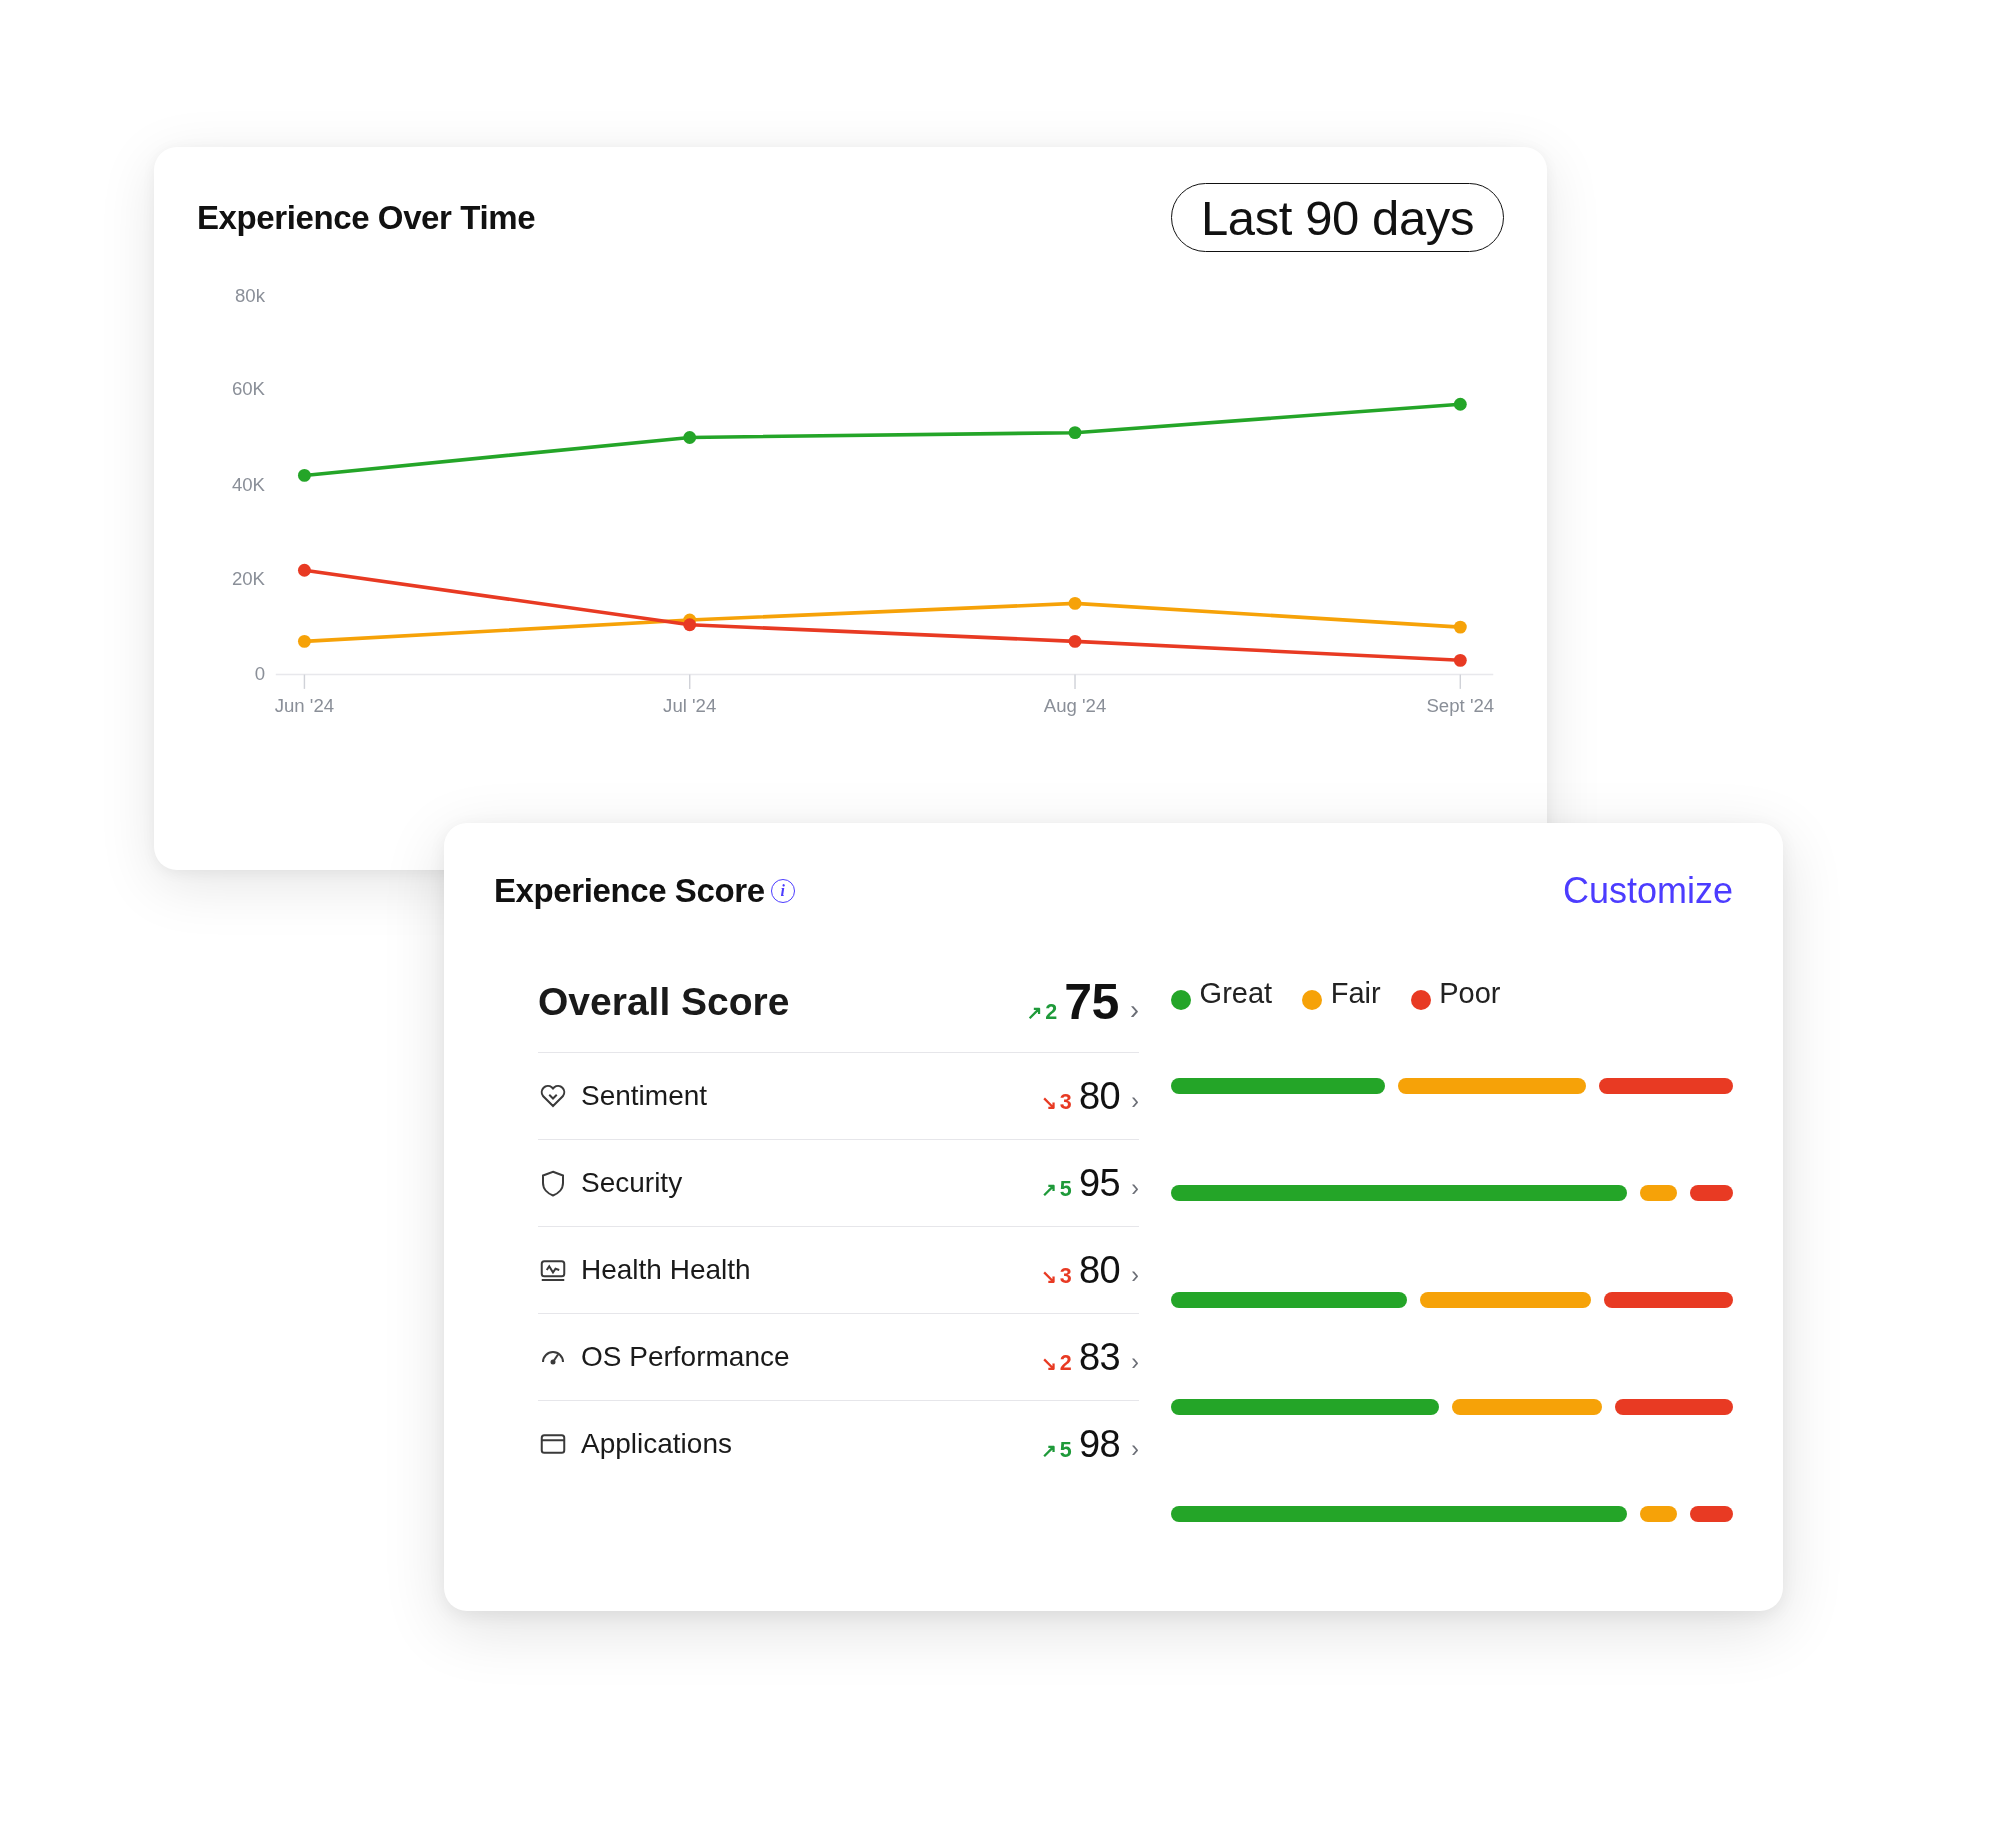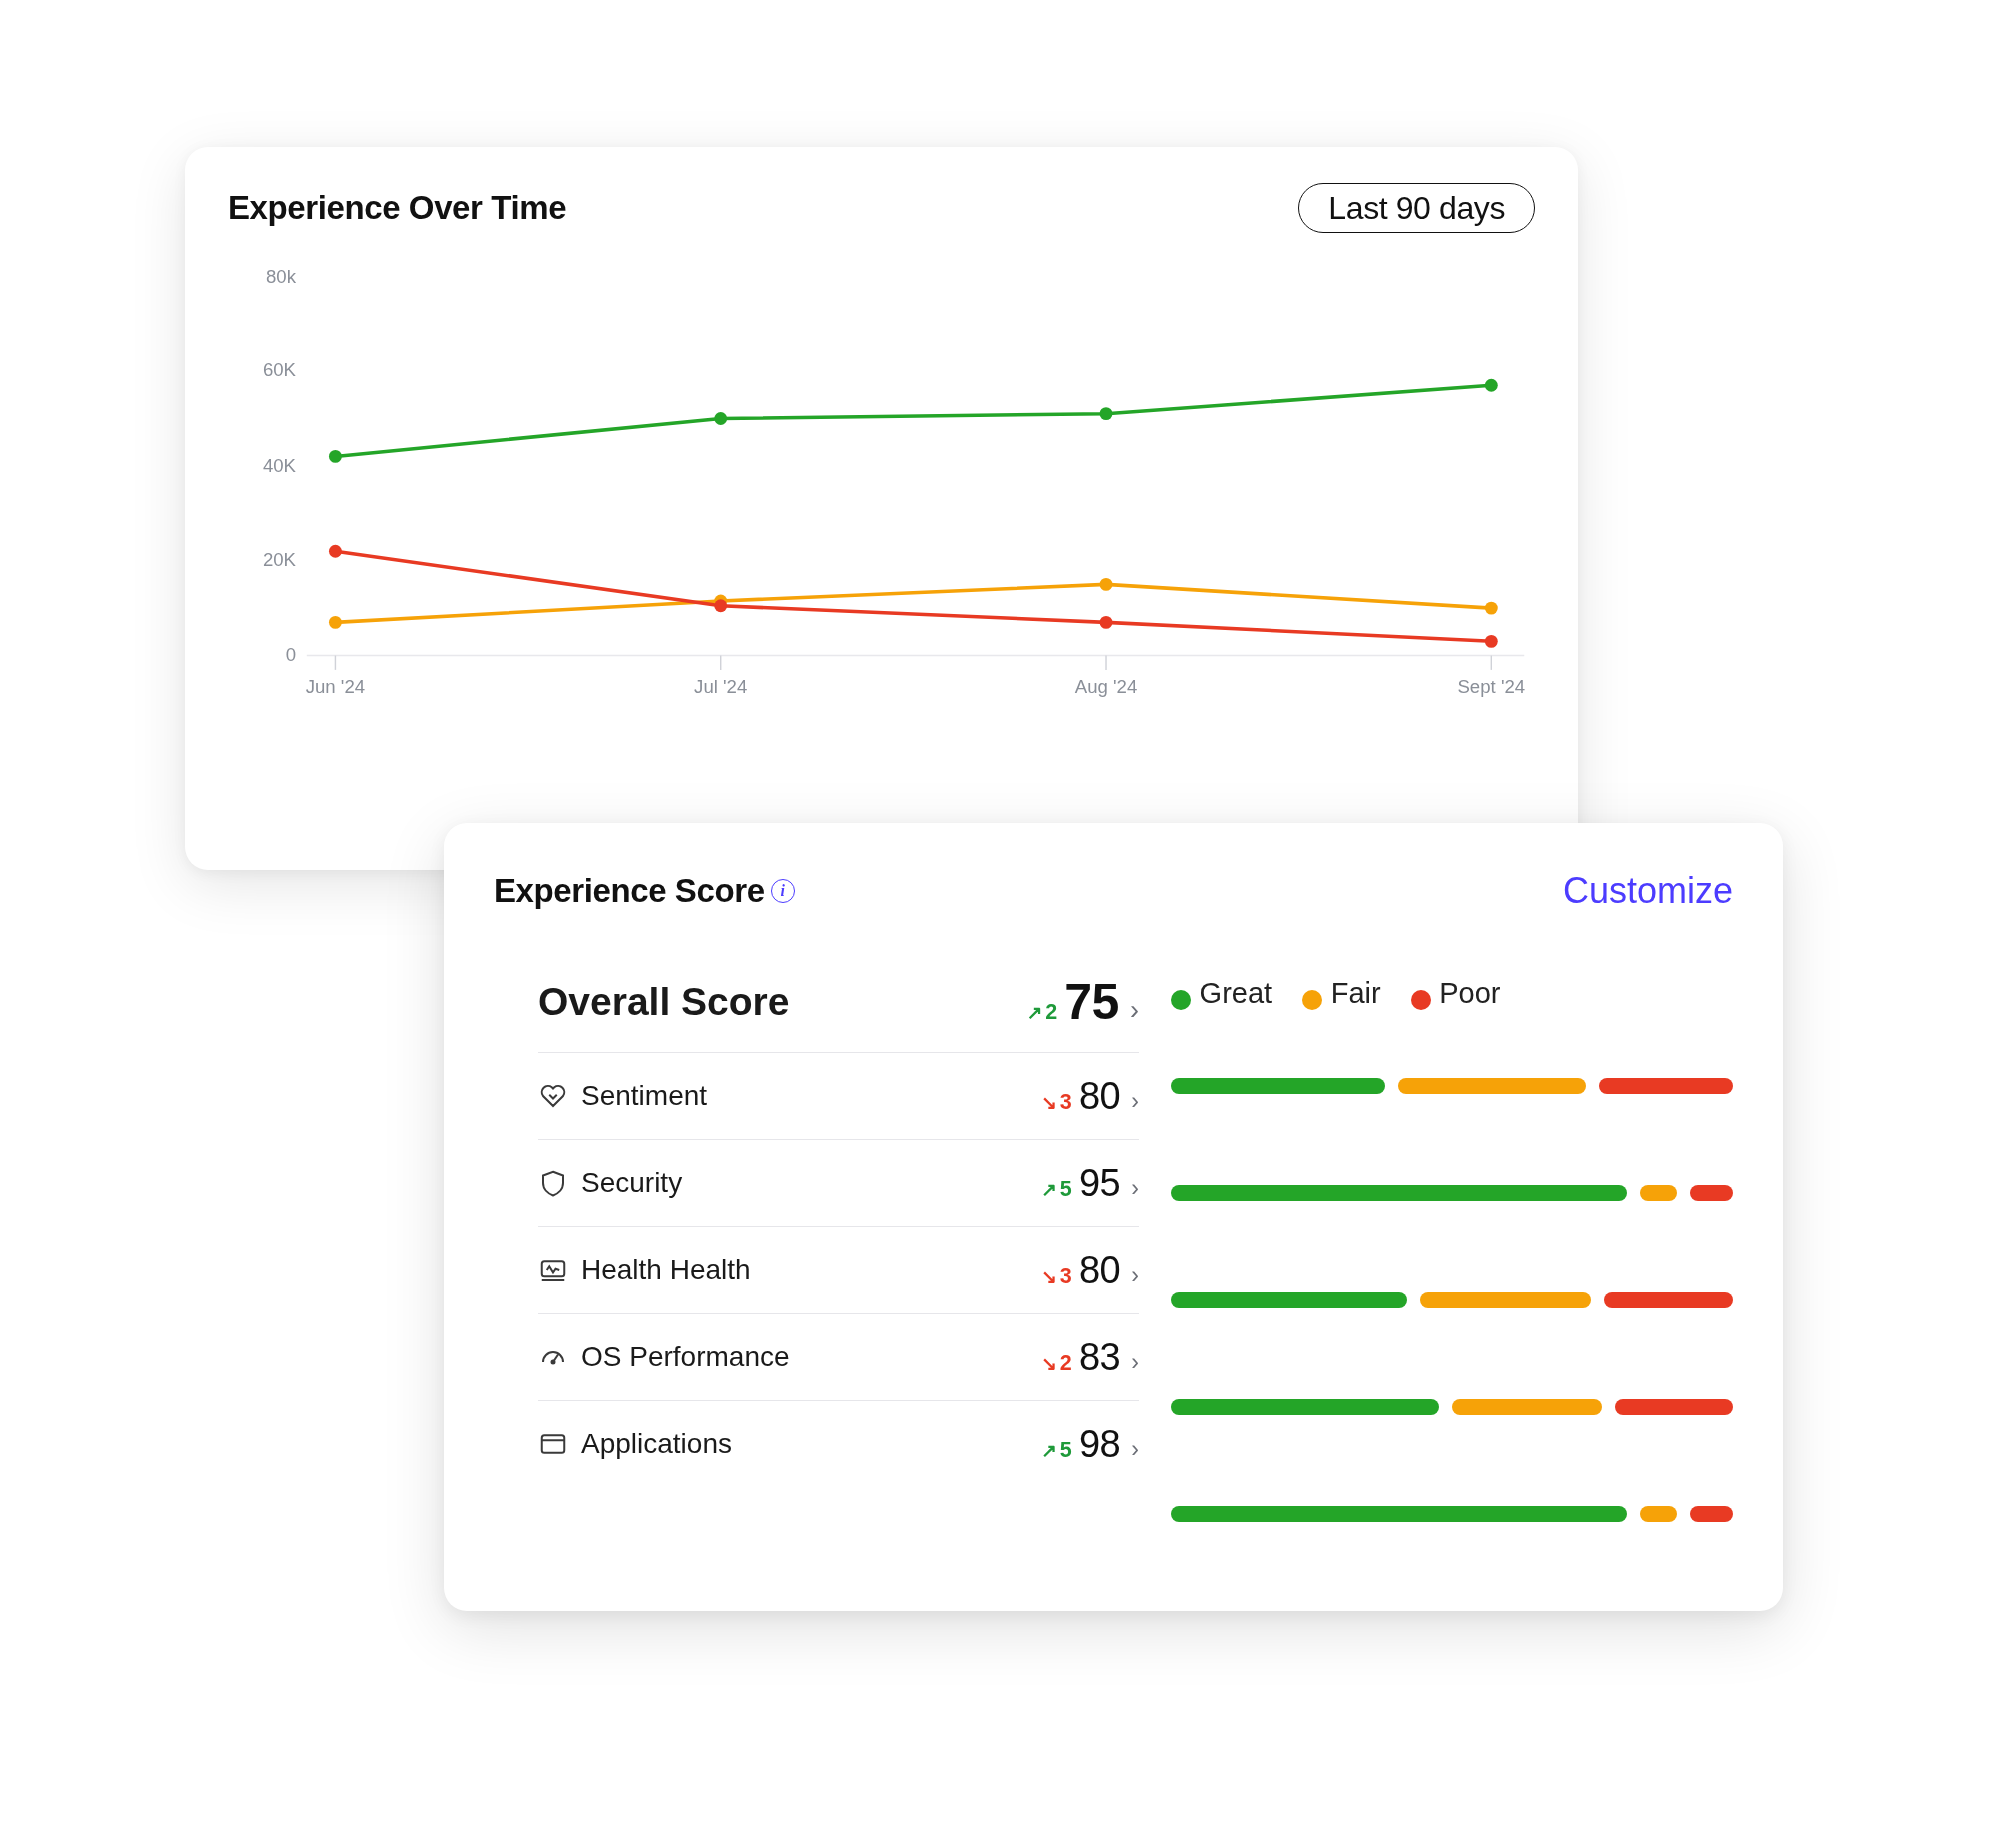"Experience Over Time" .card-chart { margin-left: 31px -> none }
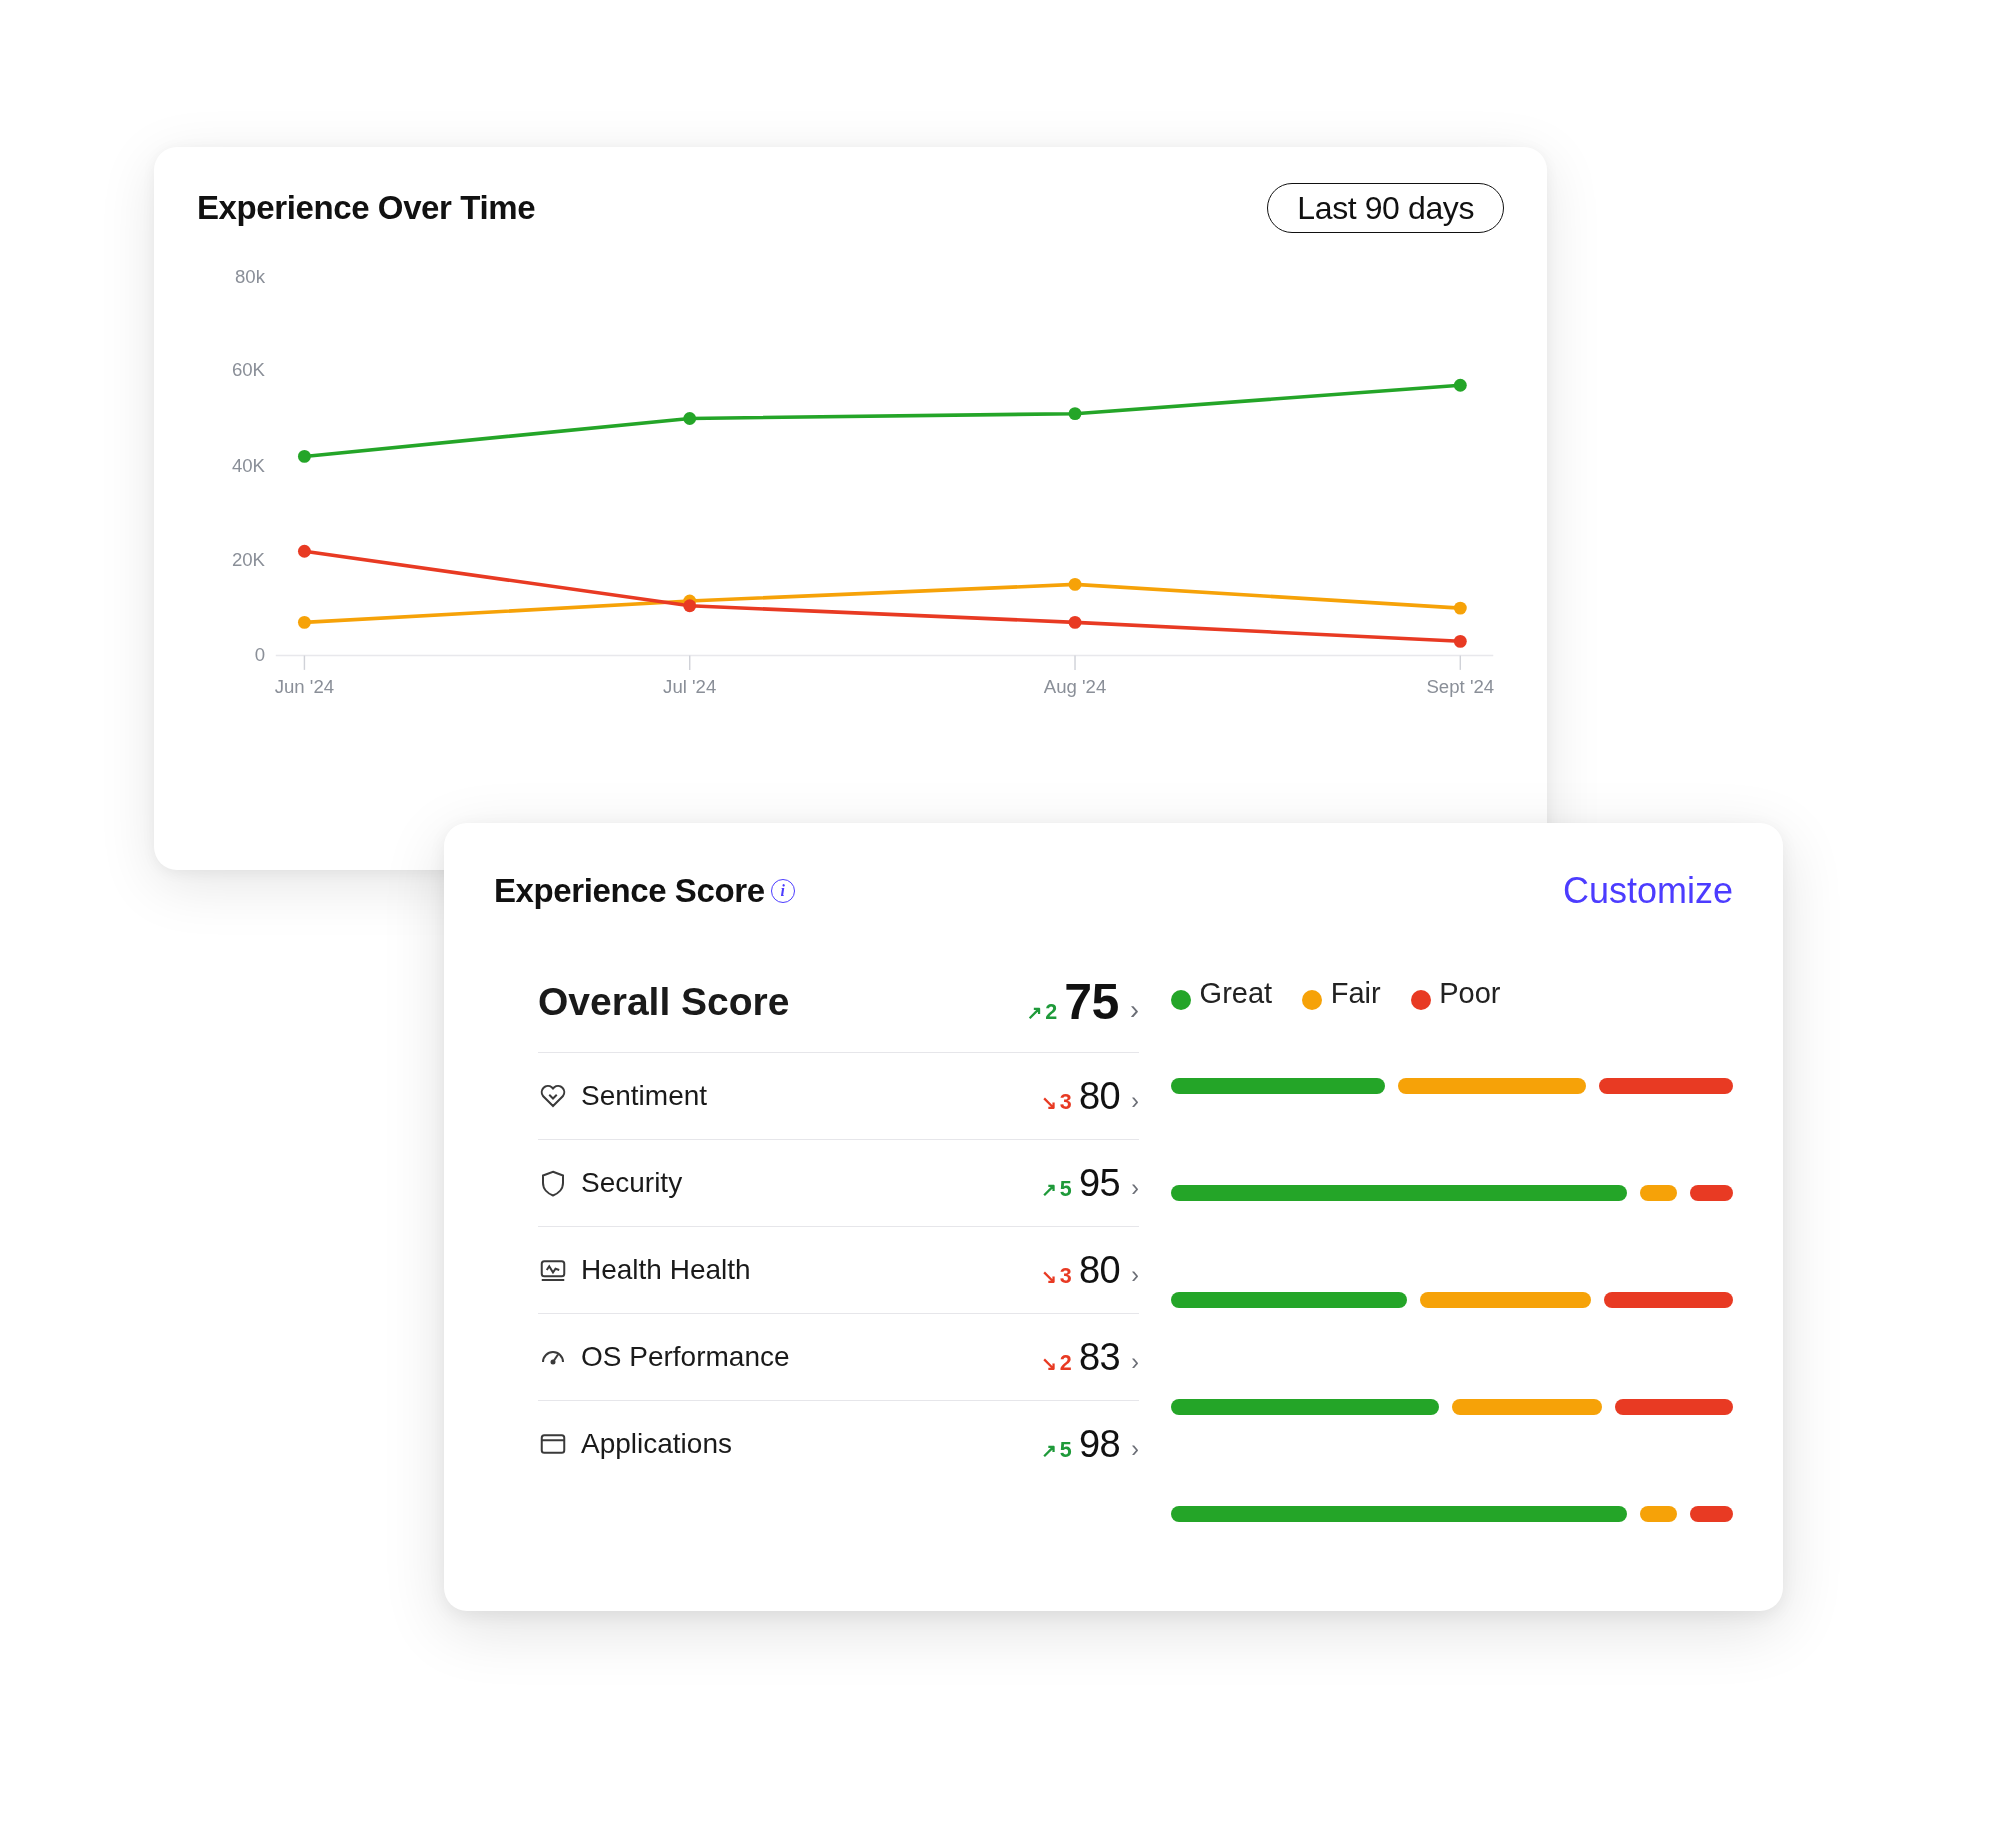"Last 90 days" .range-pill { font-size: 32px -> 49px }
